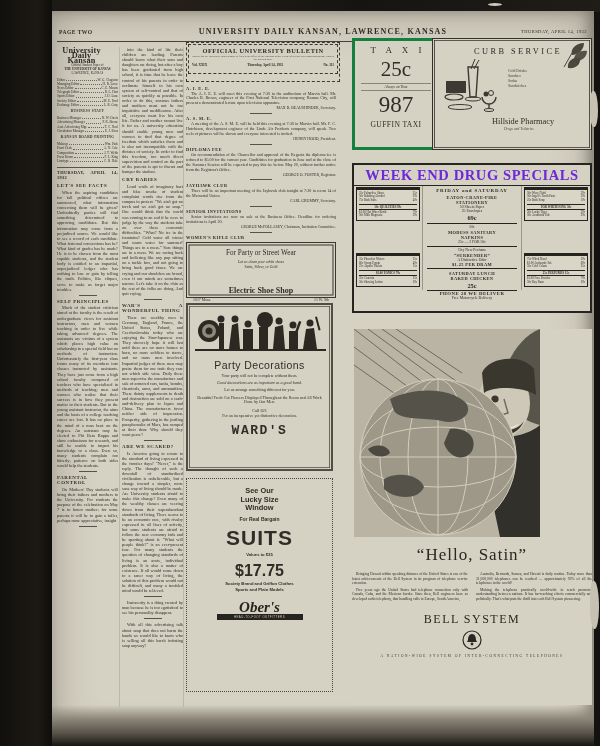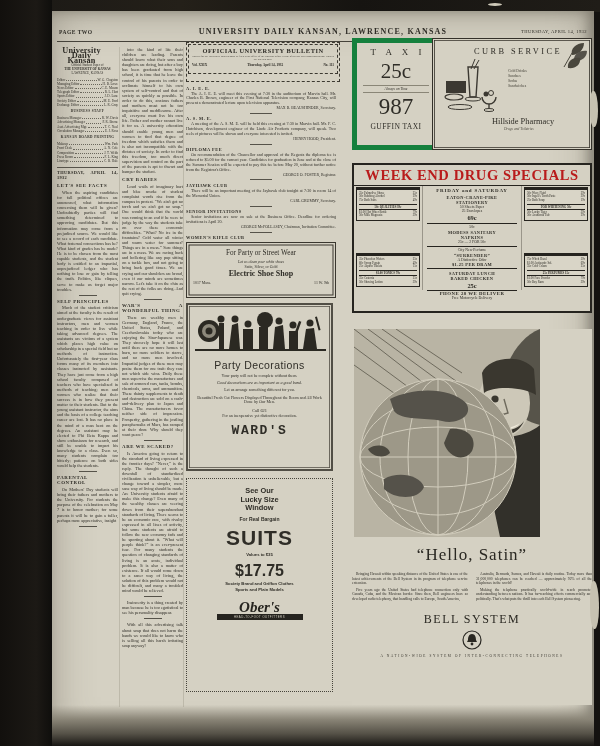"T A X I" .taxi { border: 5px solid #15803d -> 3px solid #15803d }
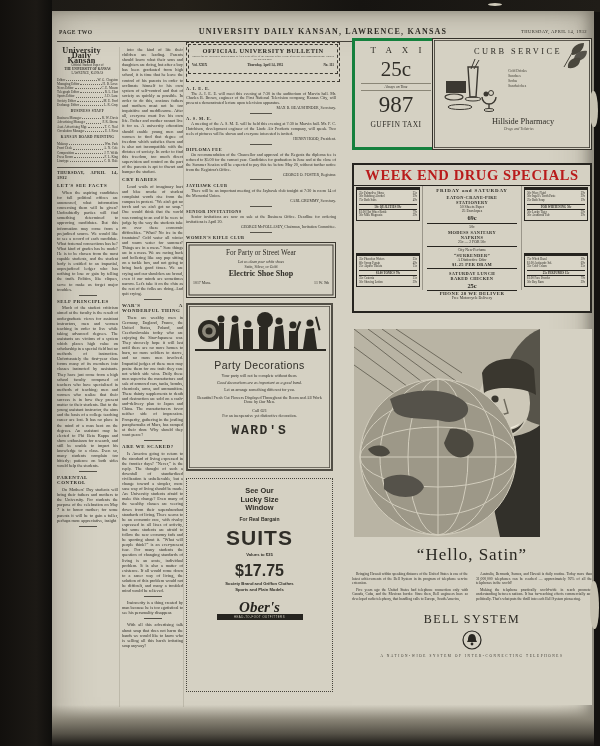"WEEK END DRUG SPECIALS" .drug-title { color: #b91c1c -> #6d28d9 }
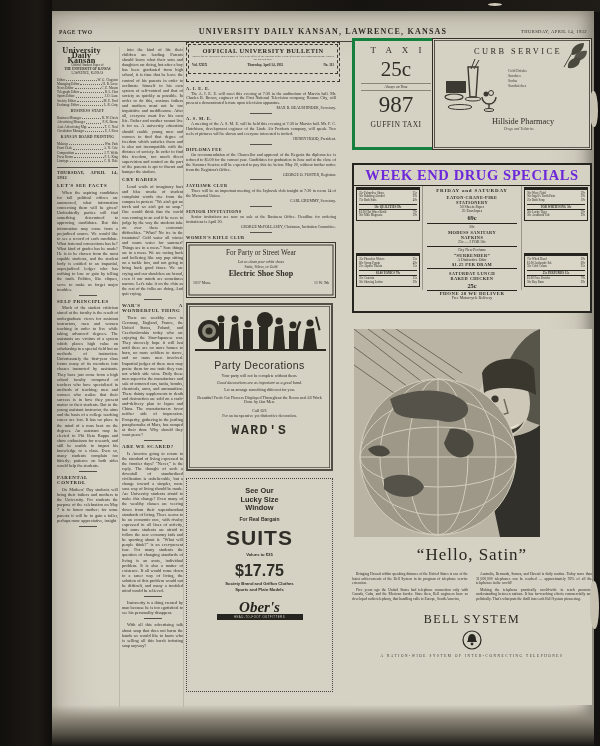"Electric Shoe Shop" .shoe-name { margin-top: 0 -> 17px }
